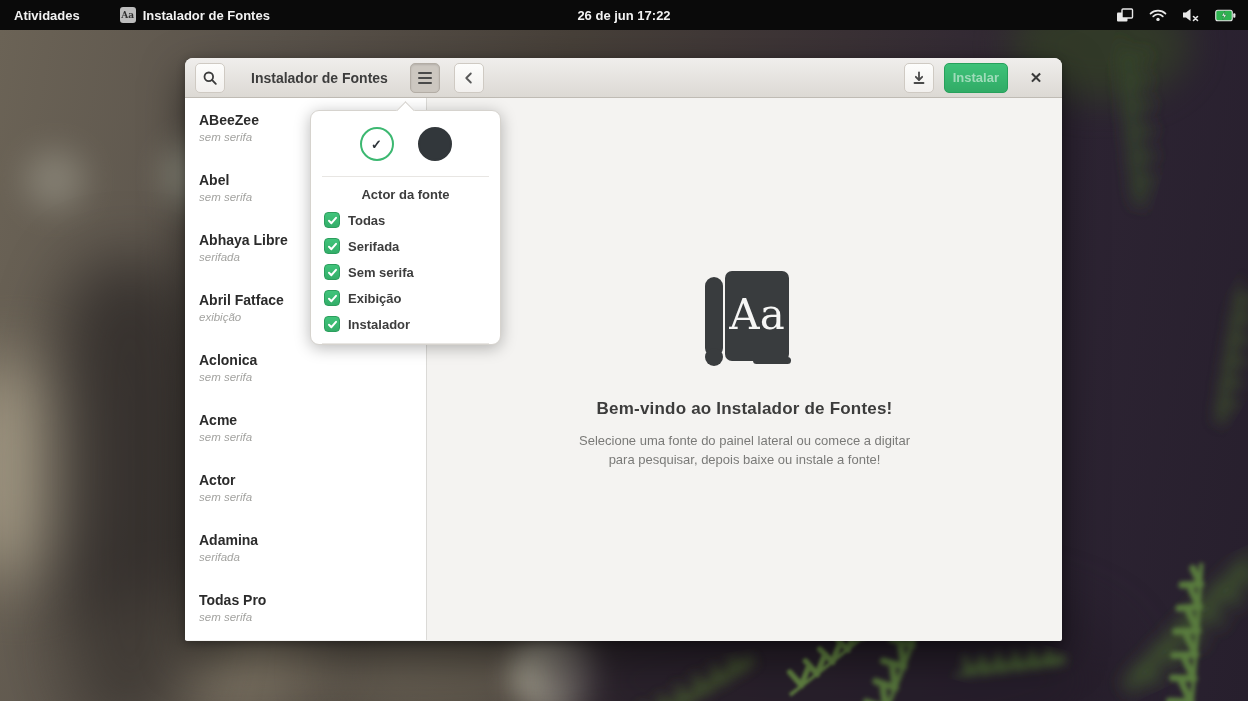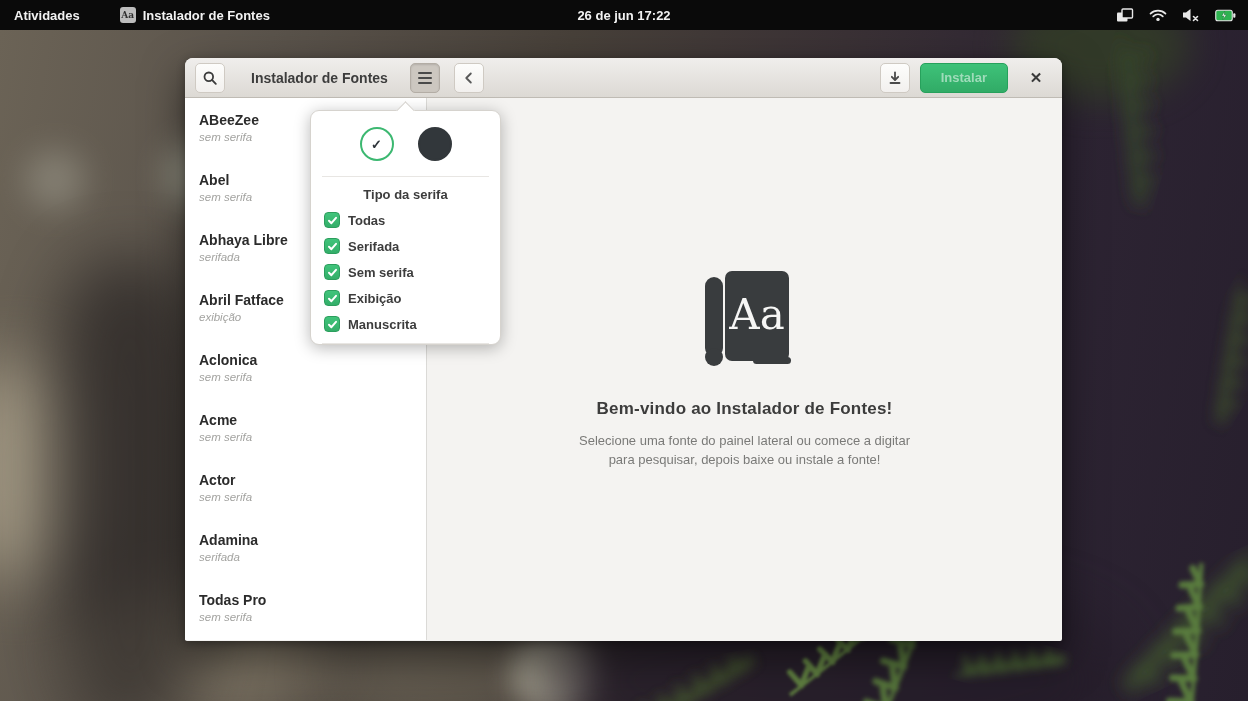"Instalar" .install-btn { padding: 0 20px -> 0 8px }
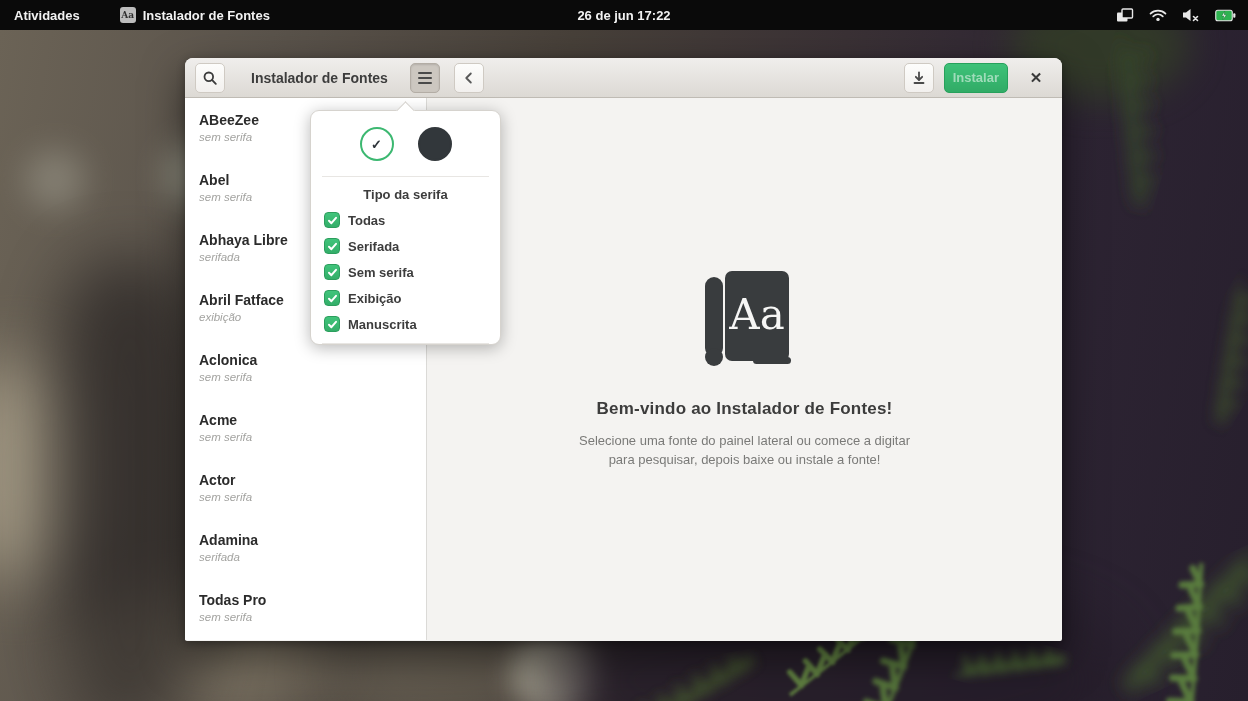"Tipo da serifa" div.pop-title { text: Tipo da serifa -> Actor da fonte }
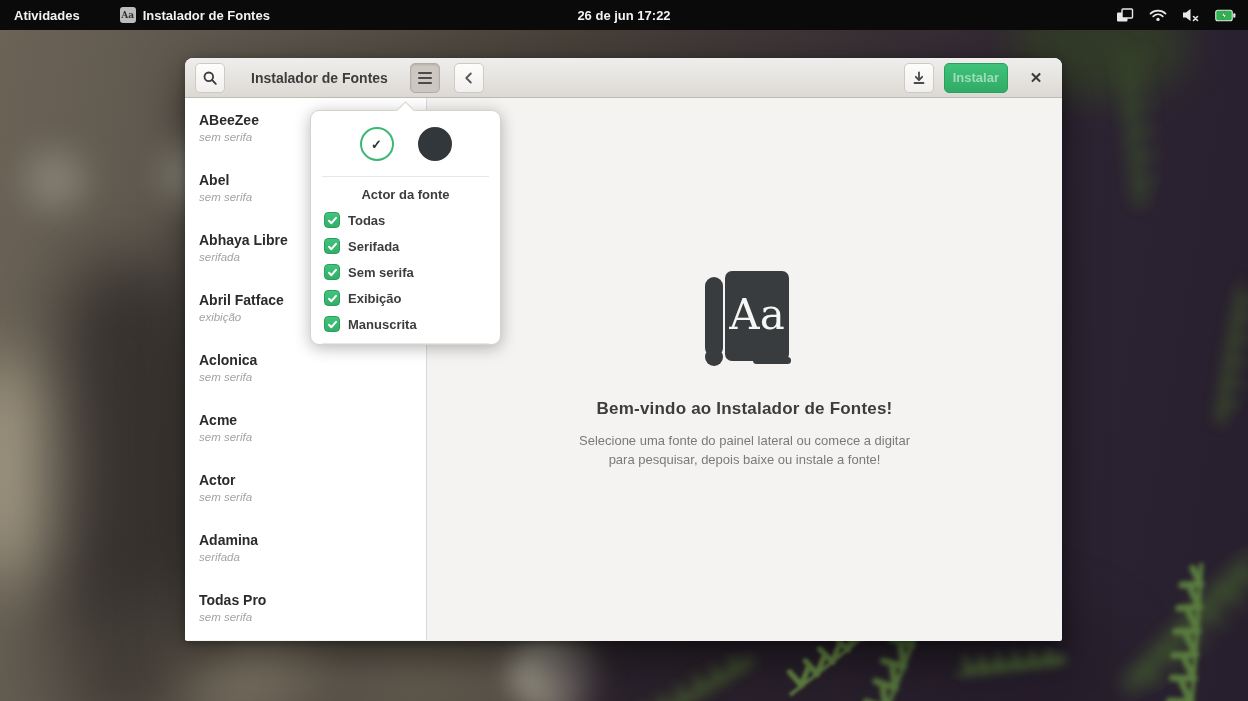"Manuscrita" span.filter-label { text: Manuscrita -> Instalador }
